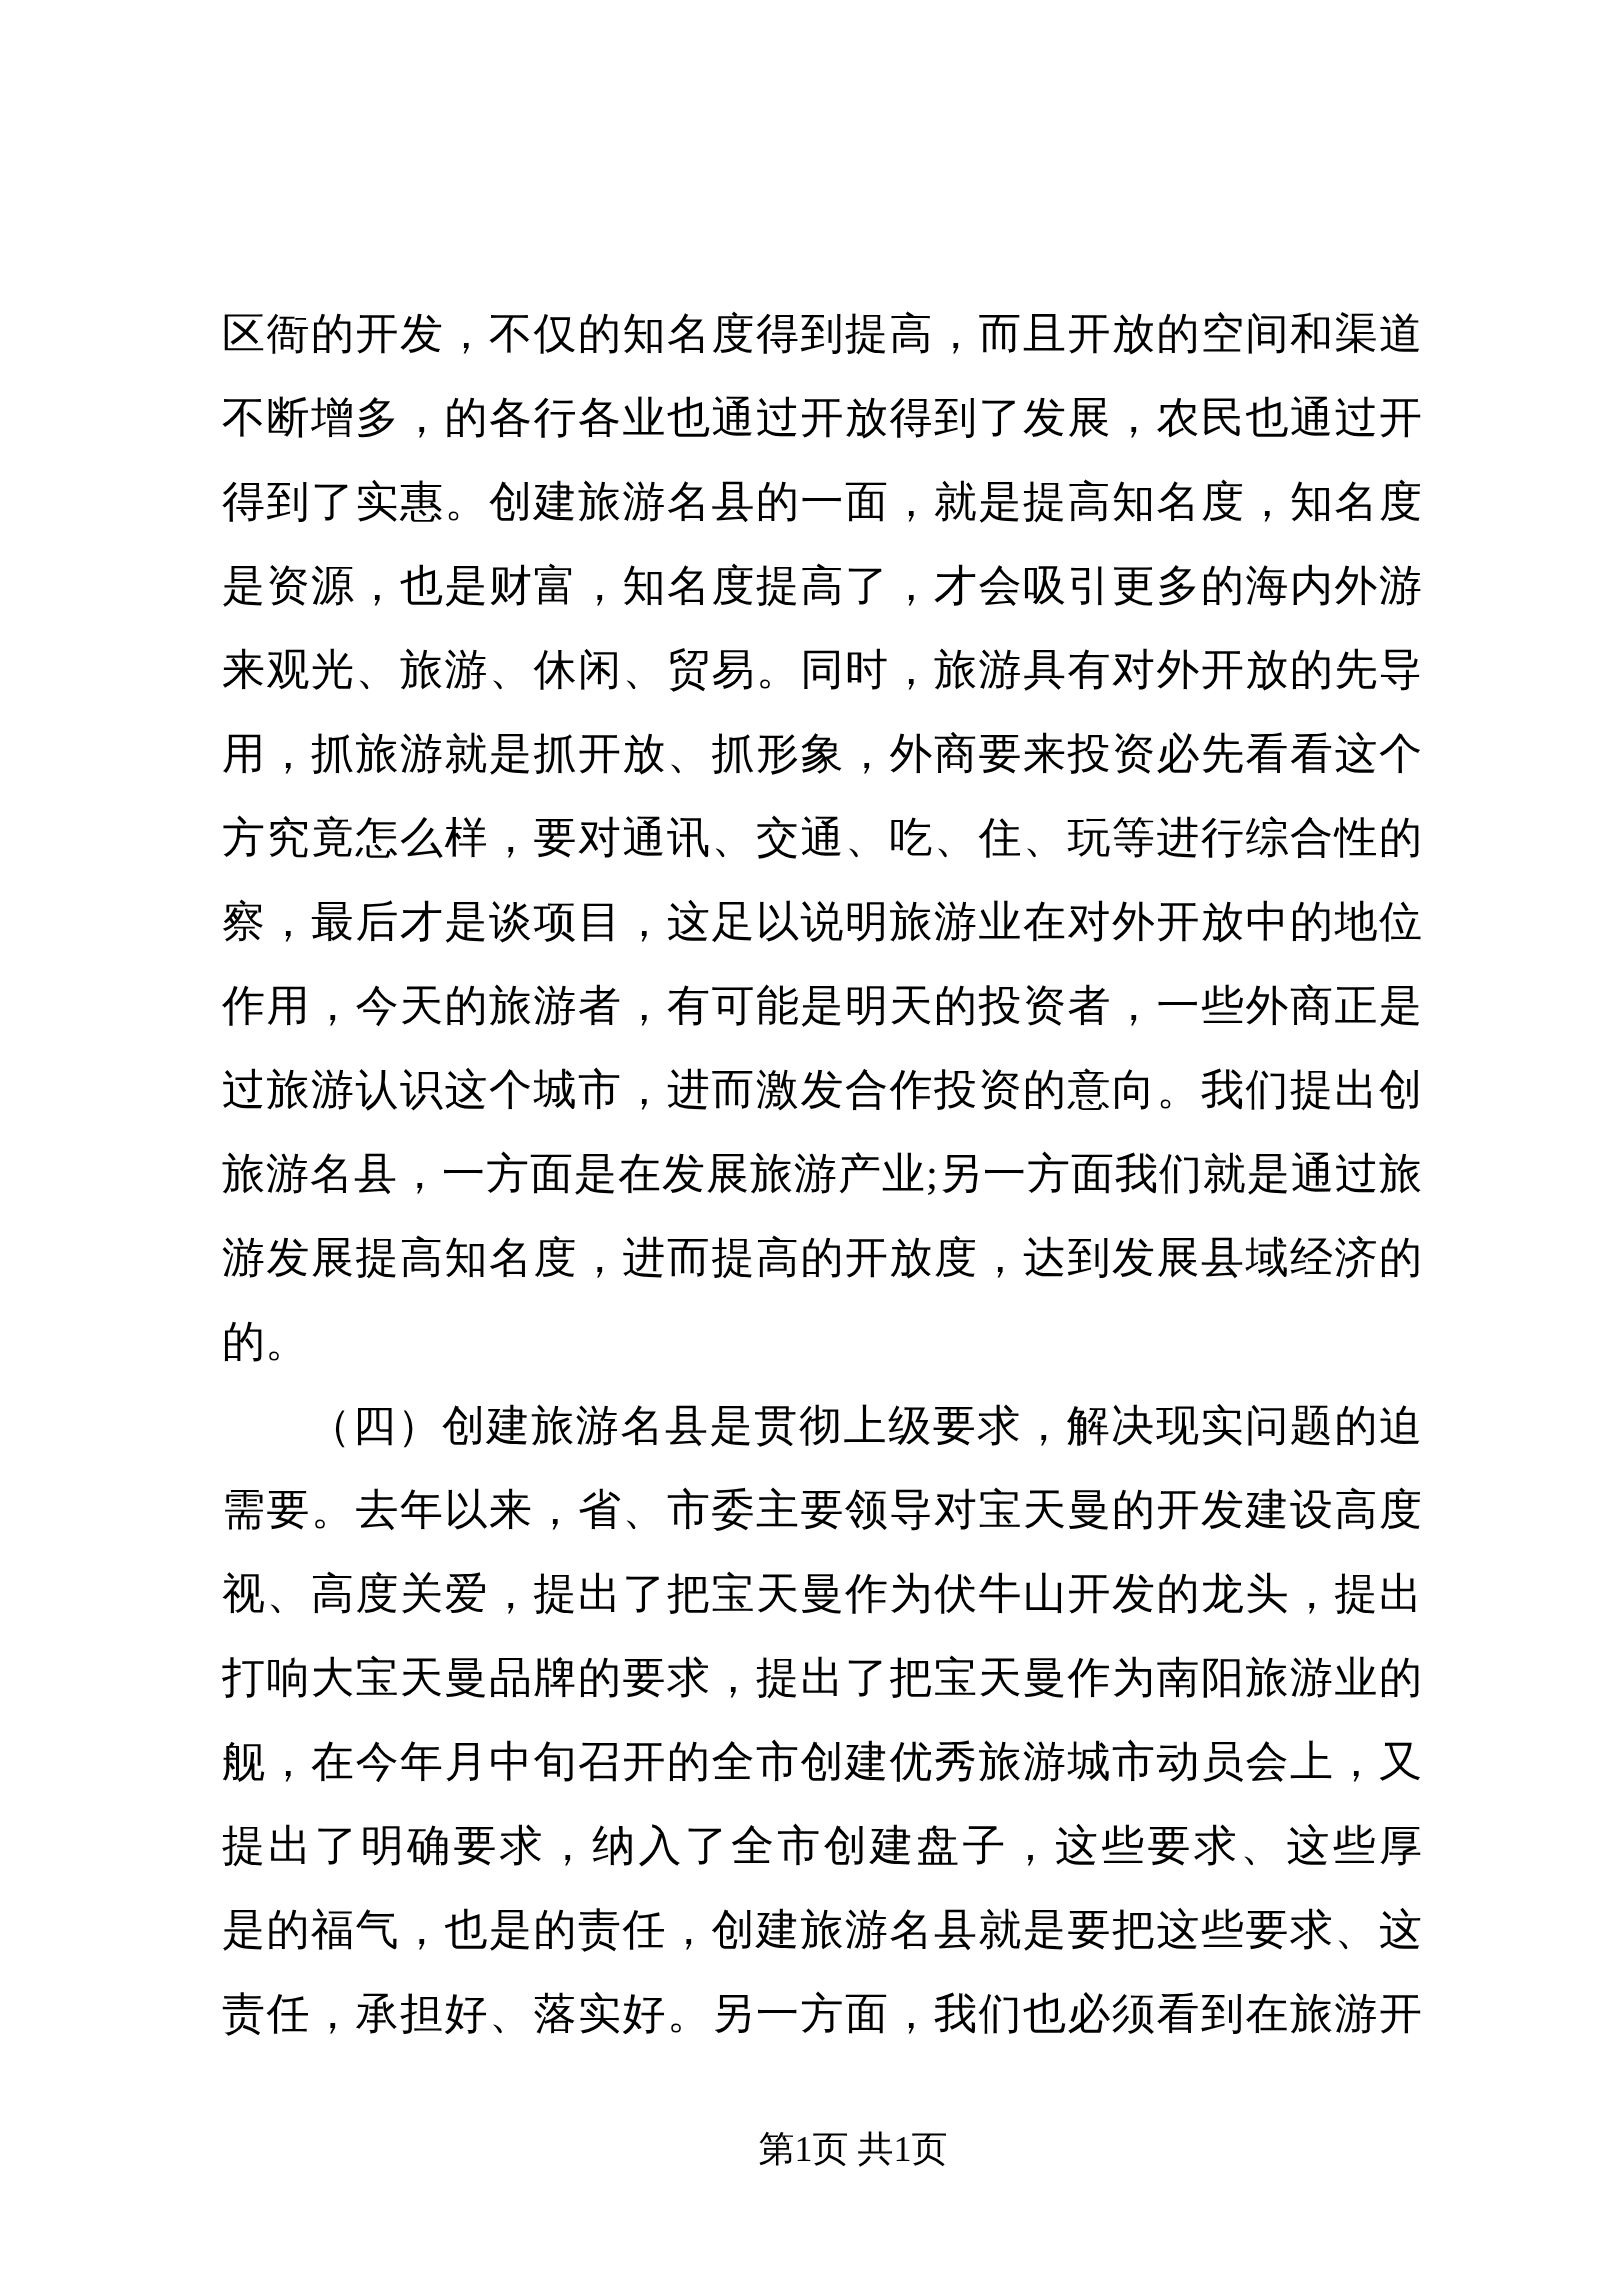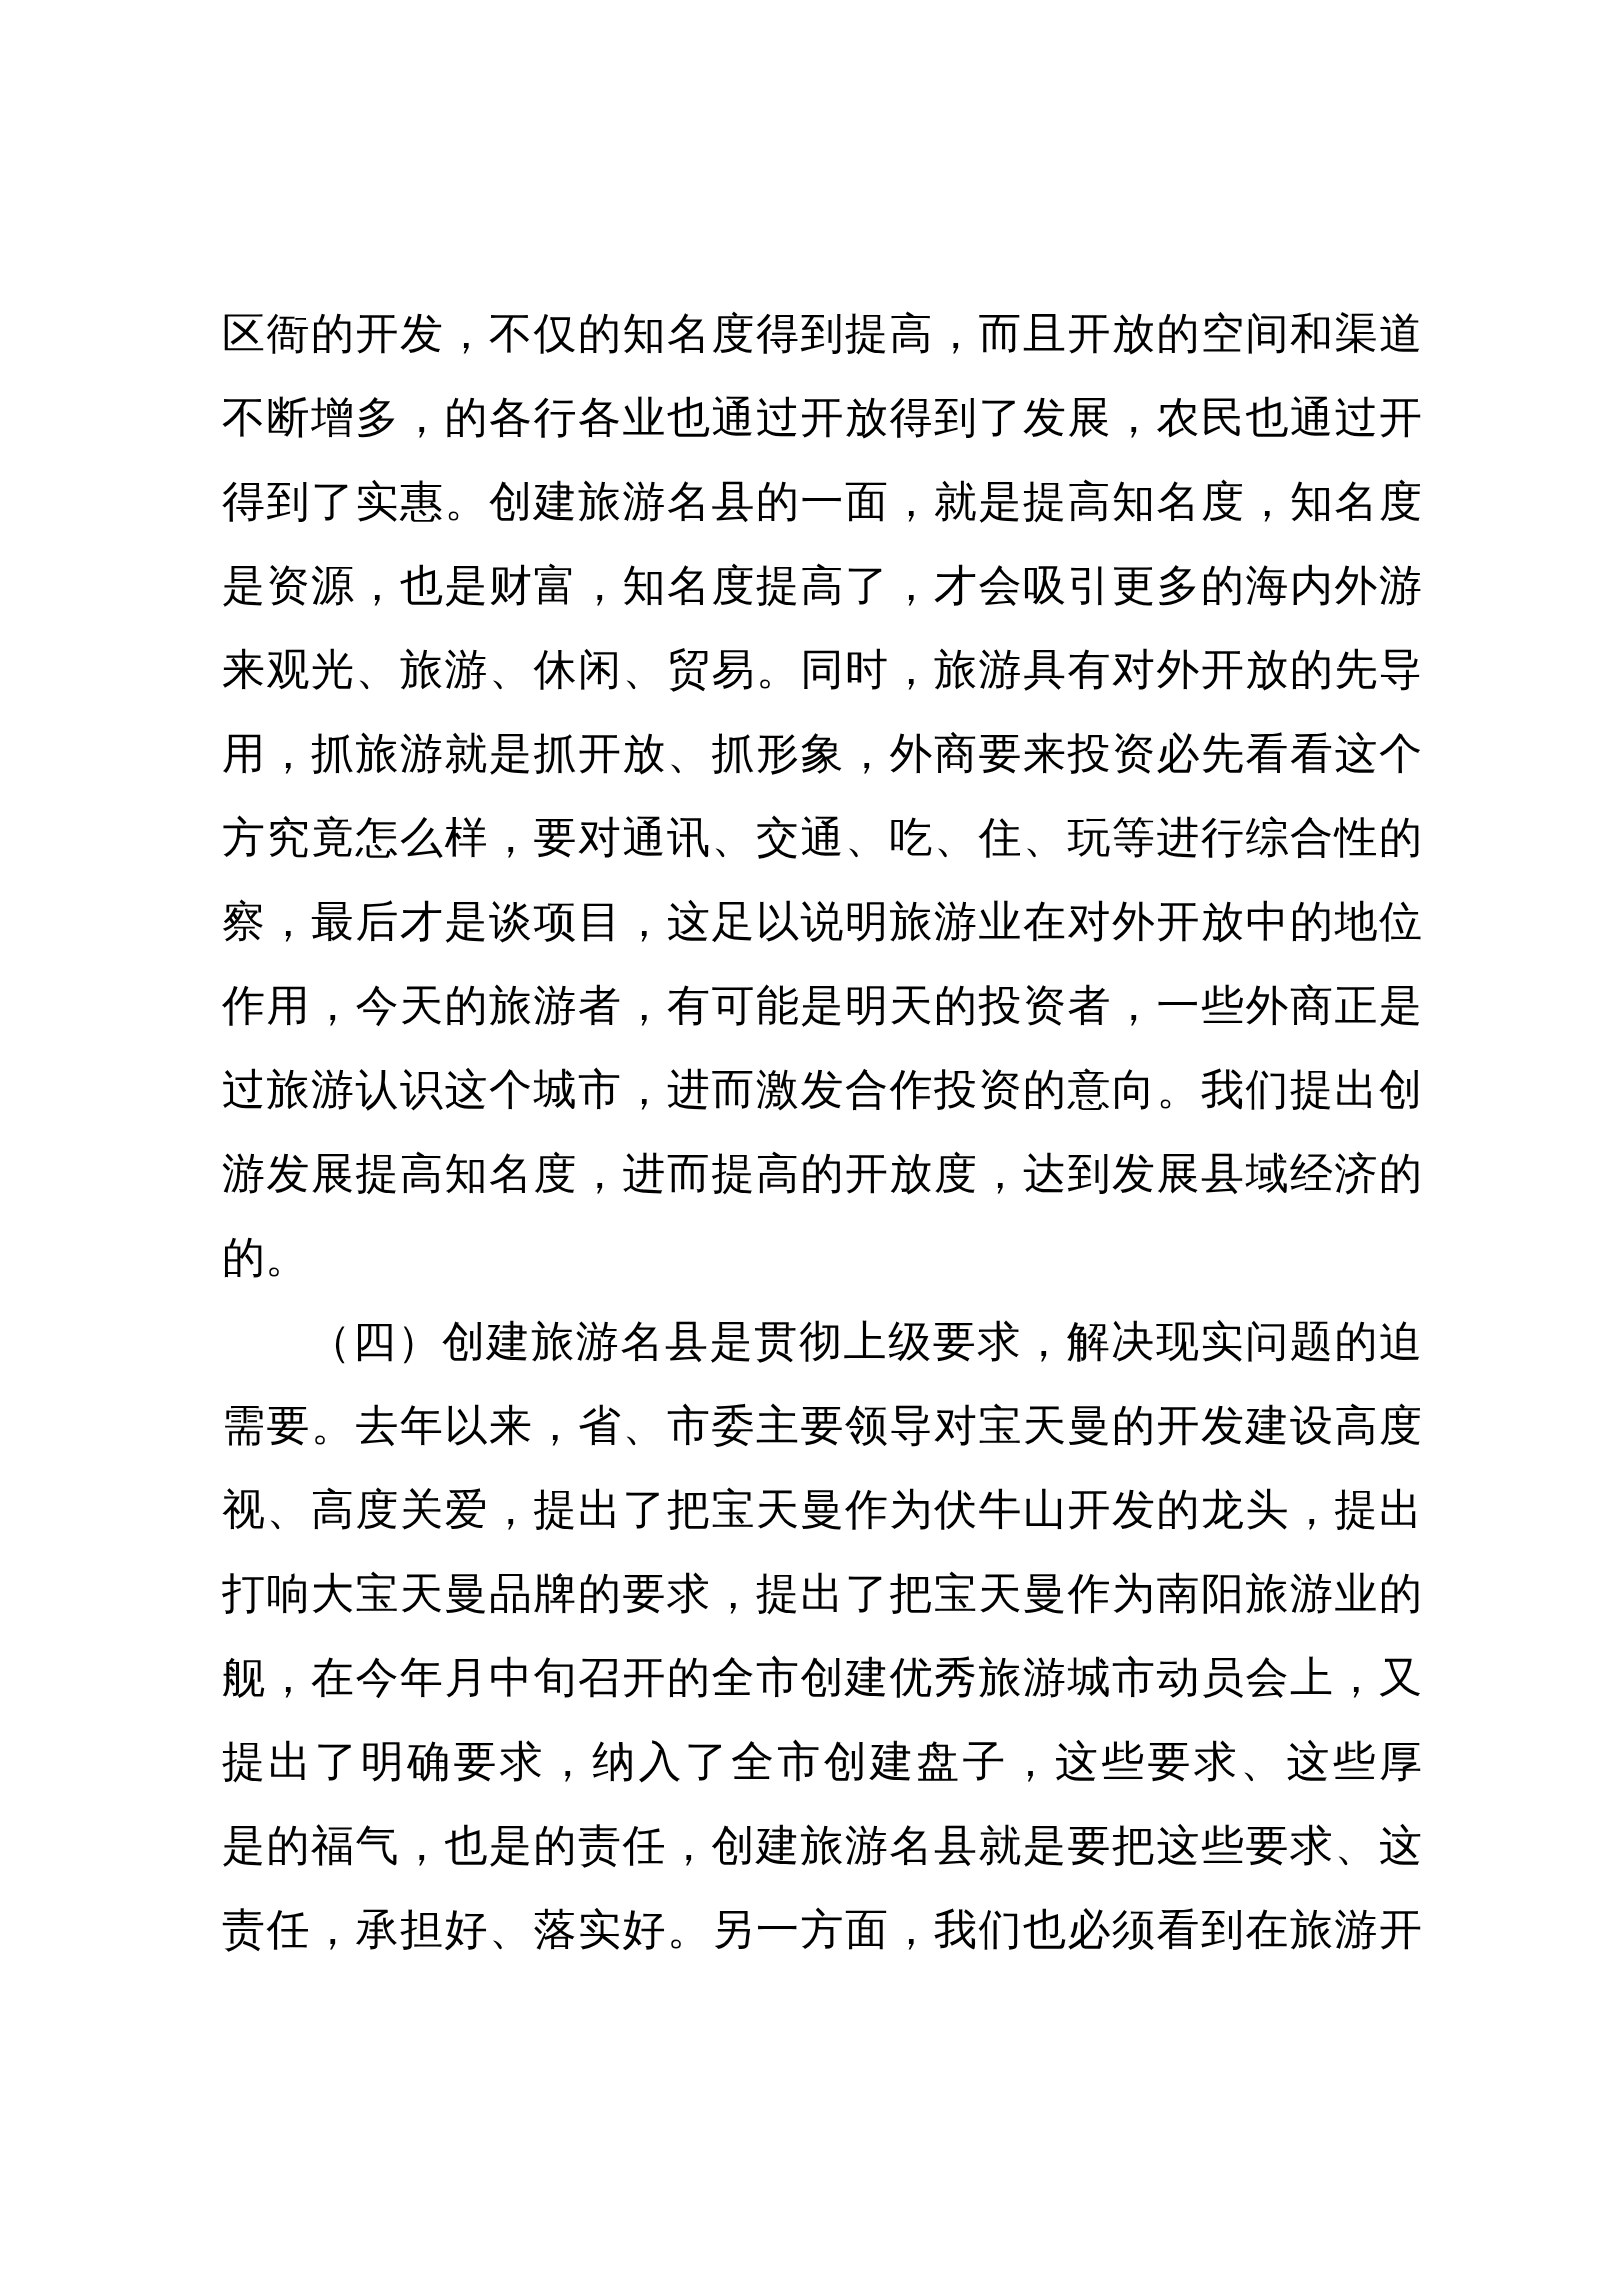"旅游名县，一方面是在发展旅游产业;另一方面我们就是通过旅" div.line { html: none -> <div>旅游名县，一方面是在发展旅游产业;另一方面我们就是通过旅</div> }
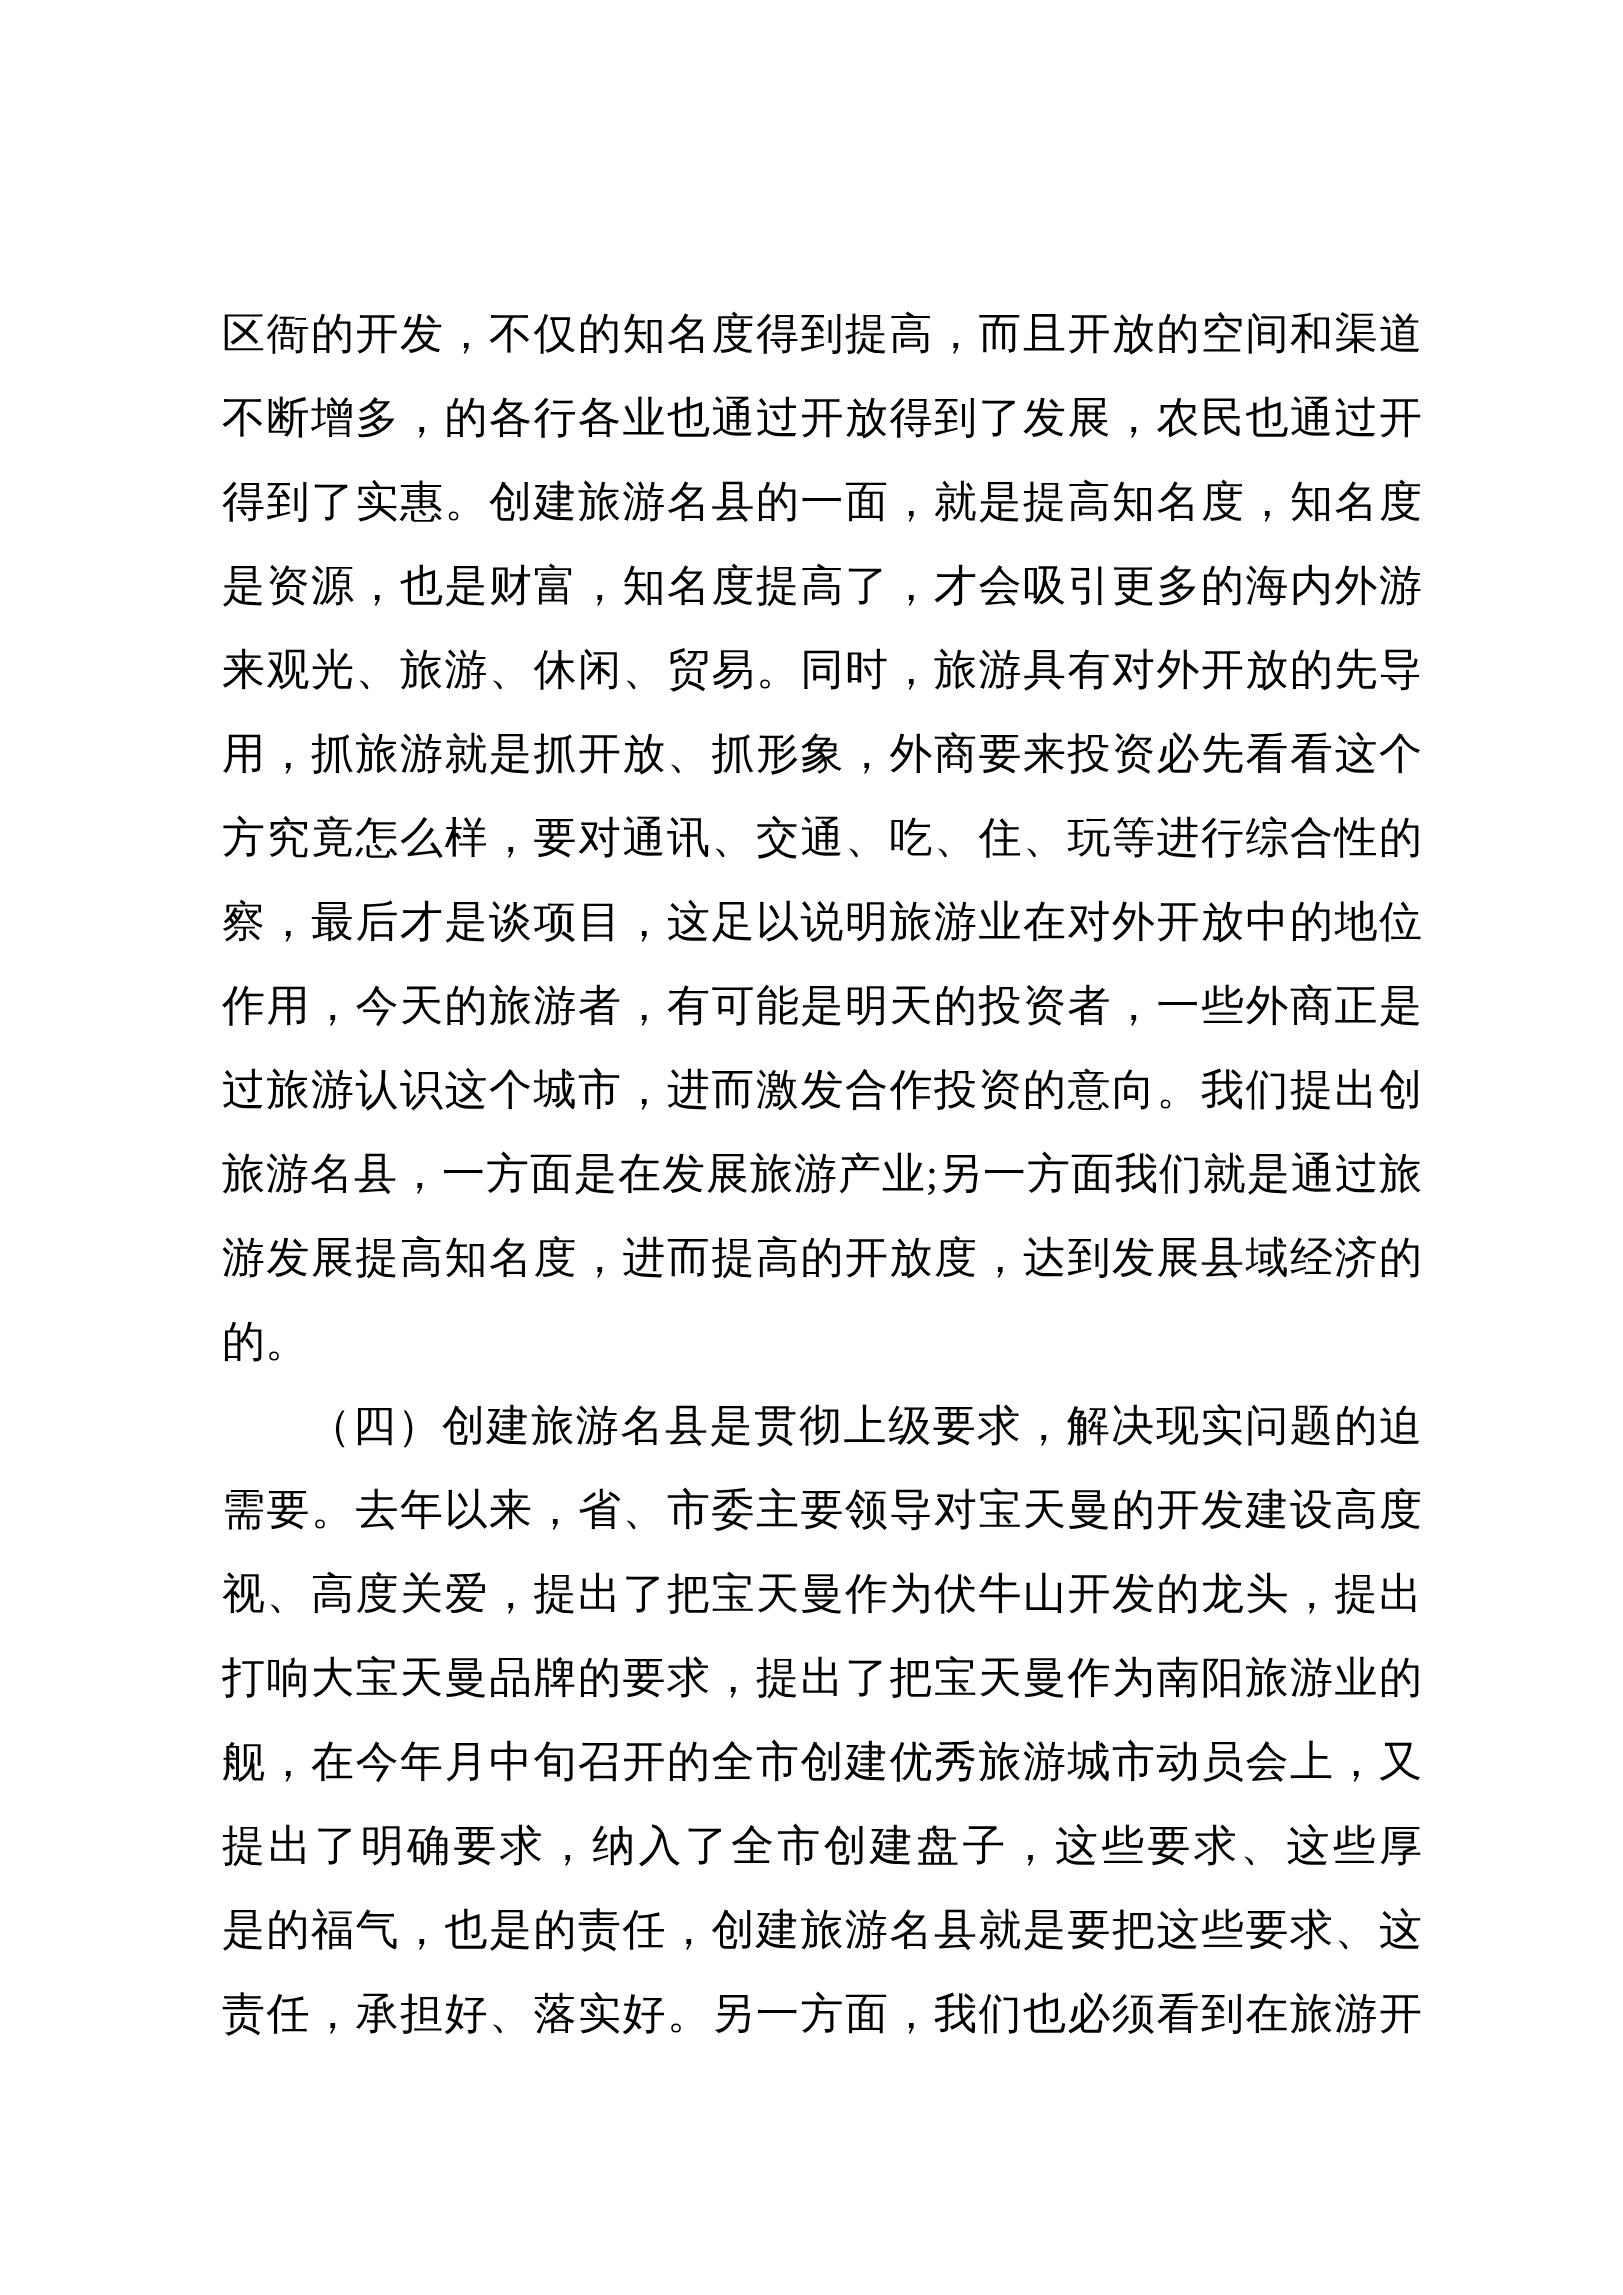"第1页 共1页" div.footer { html: none -> <div> <span>第1页 共1页</span> </div> }
